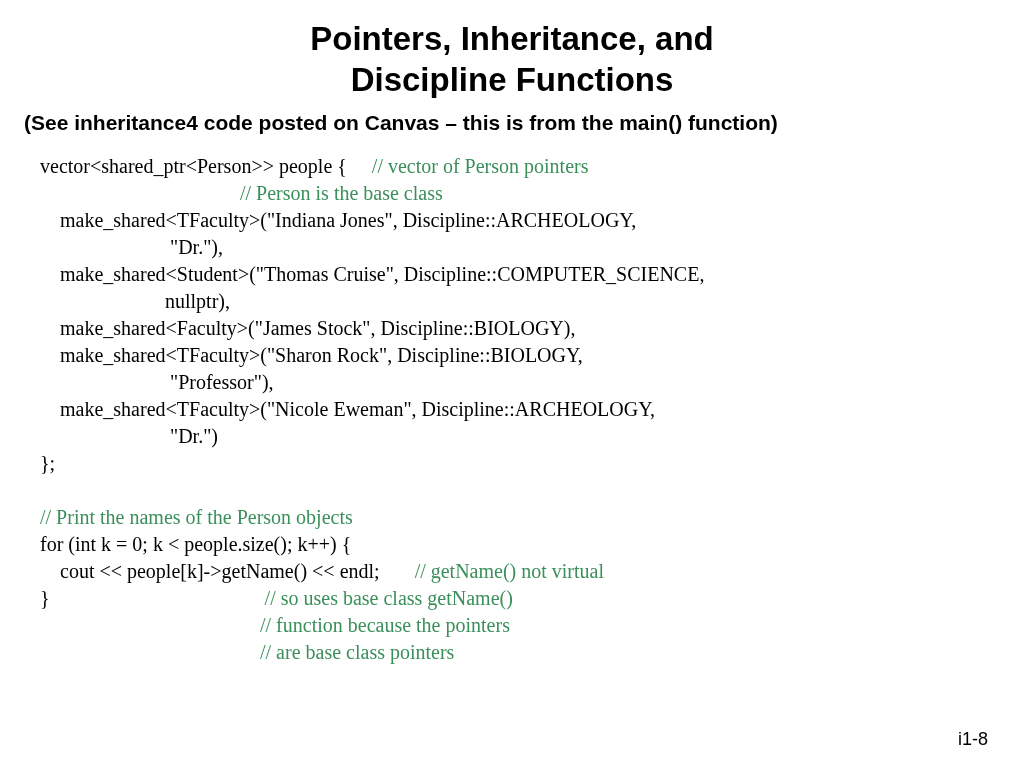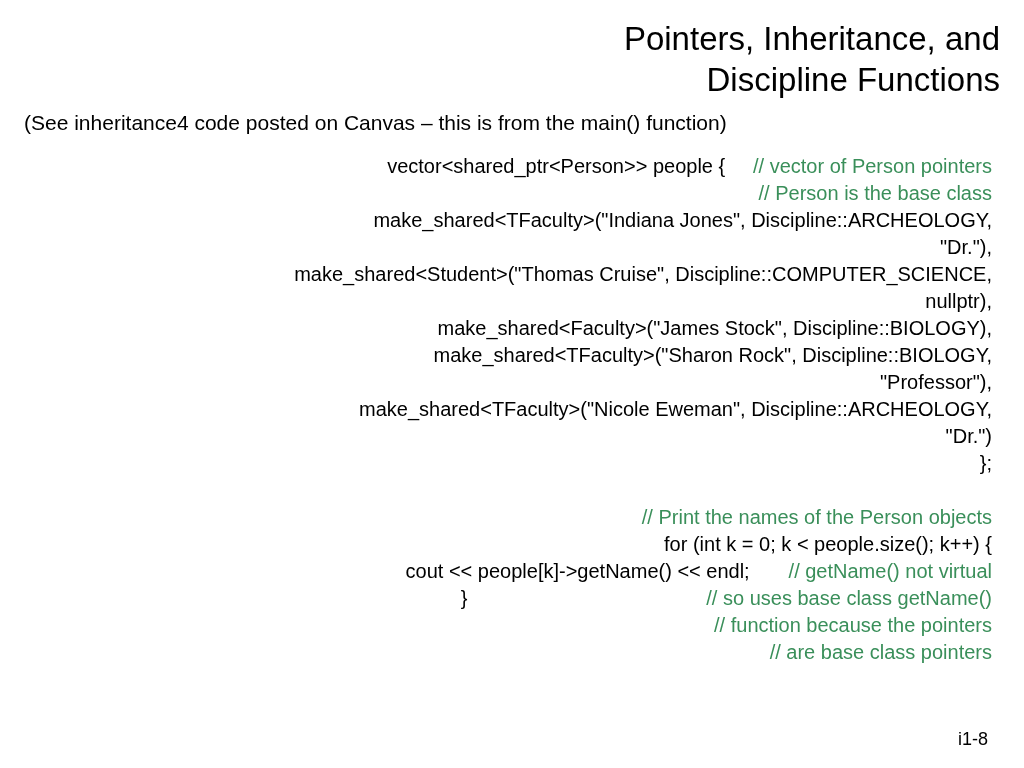"Pointers, Inheritance, and" .title { font-weight: normal -> bold; text-align: right -> center }
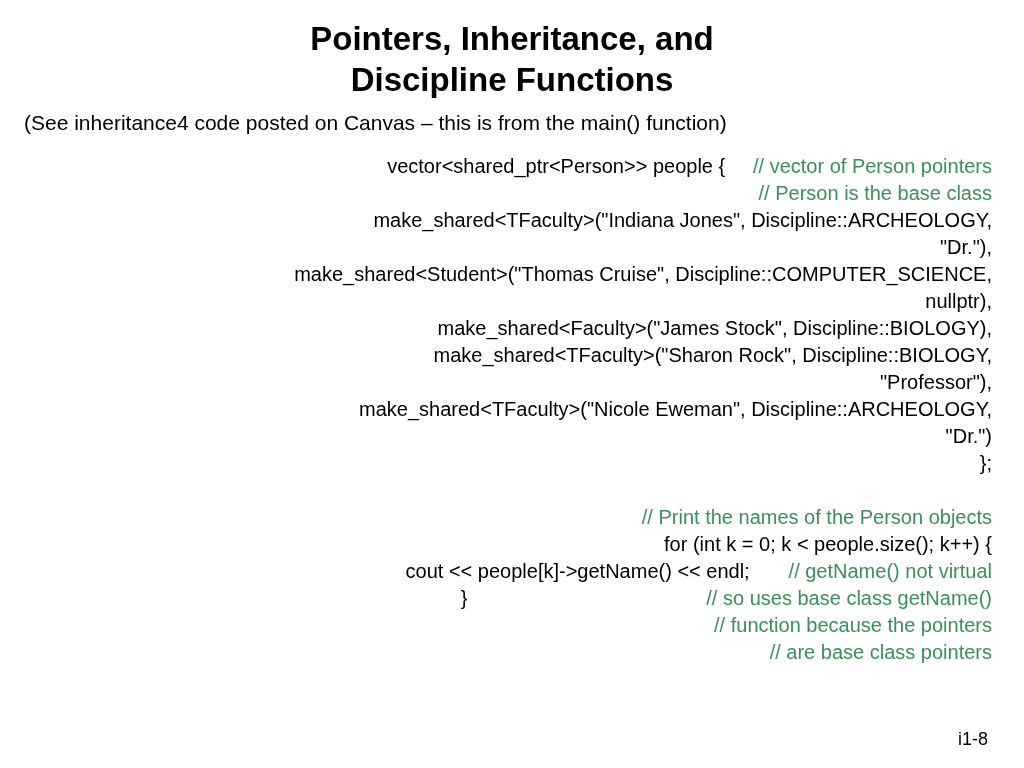"(See inheritance4 code posted on" .note { font-weight: none -> bold }
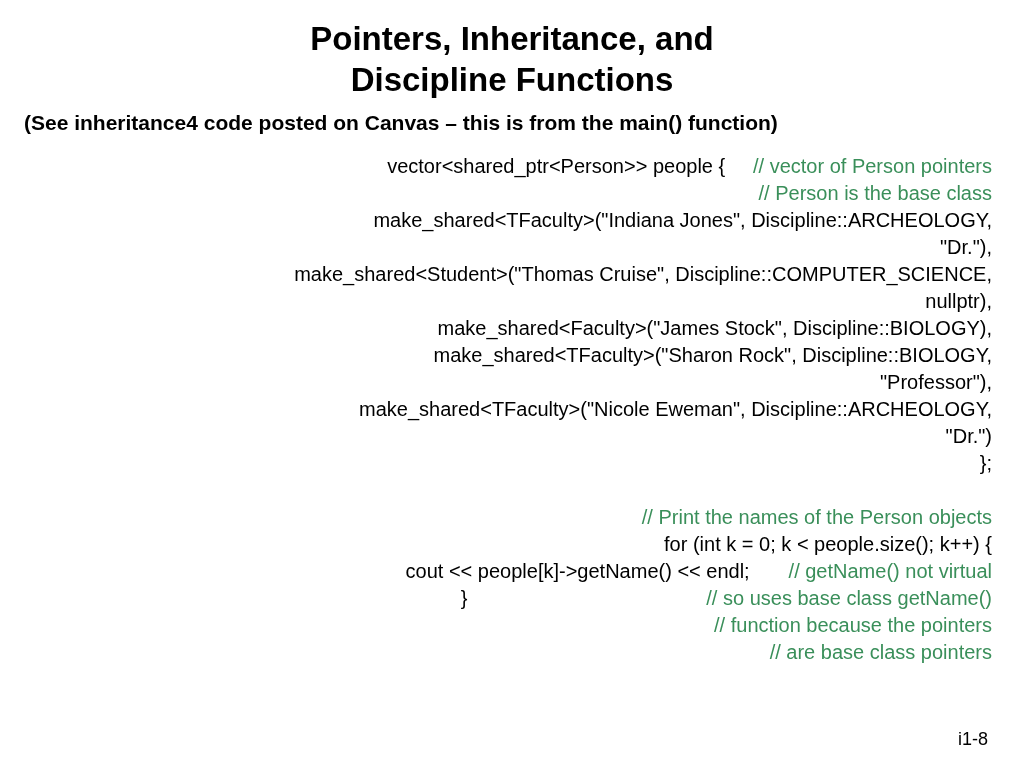"vector<shared_ptr<Person>> people { //" pre.code { font-family: Liberation Sans, sans-serif -> Liberation Serif, serif; margin: 8px -> 16px; text-align: right -> none }
